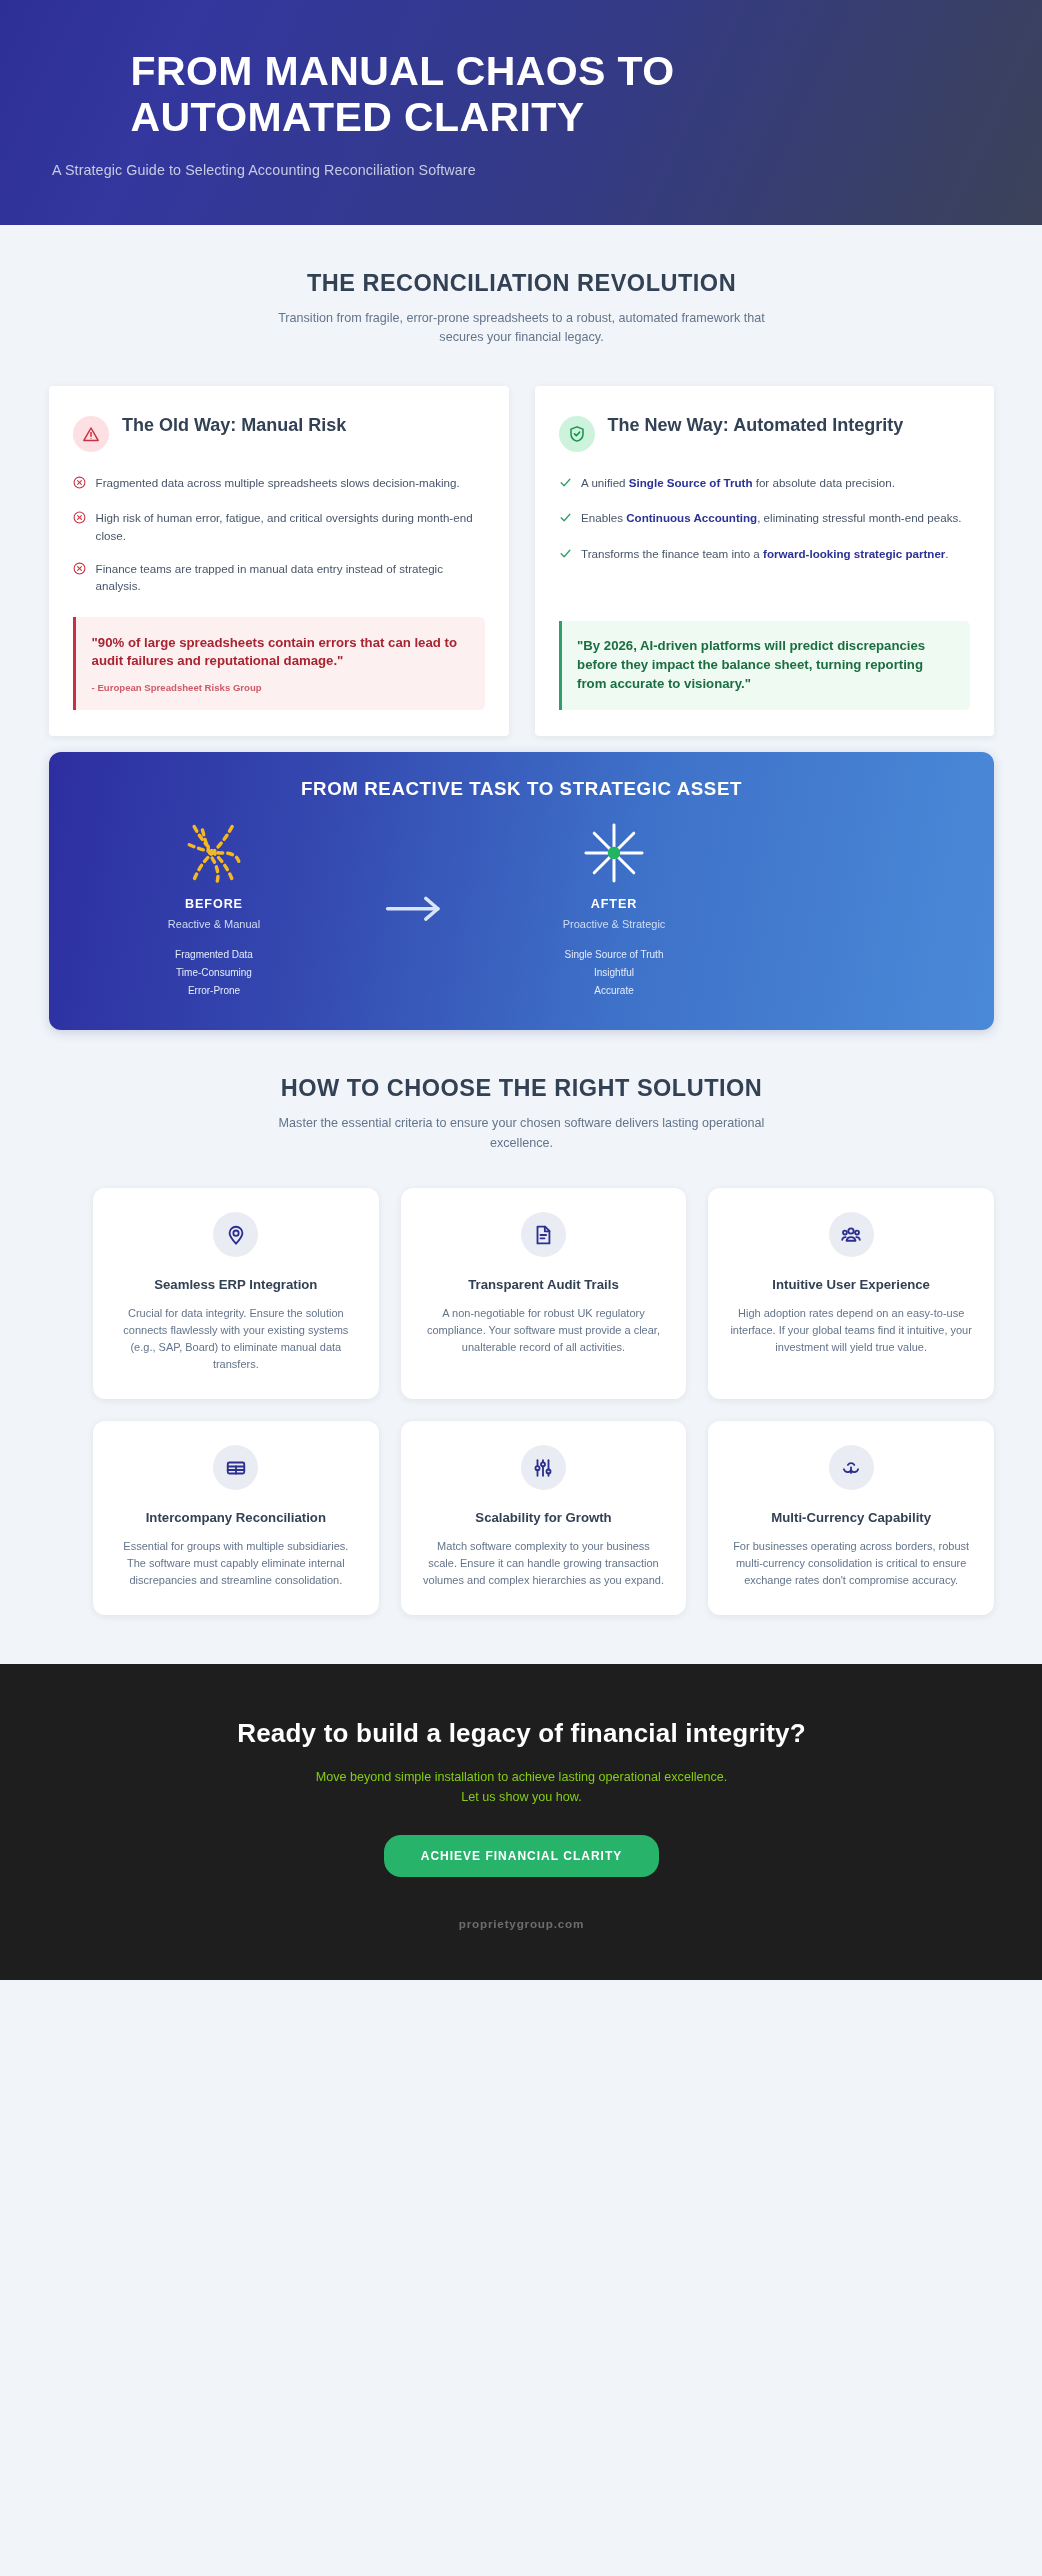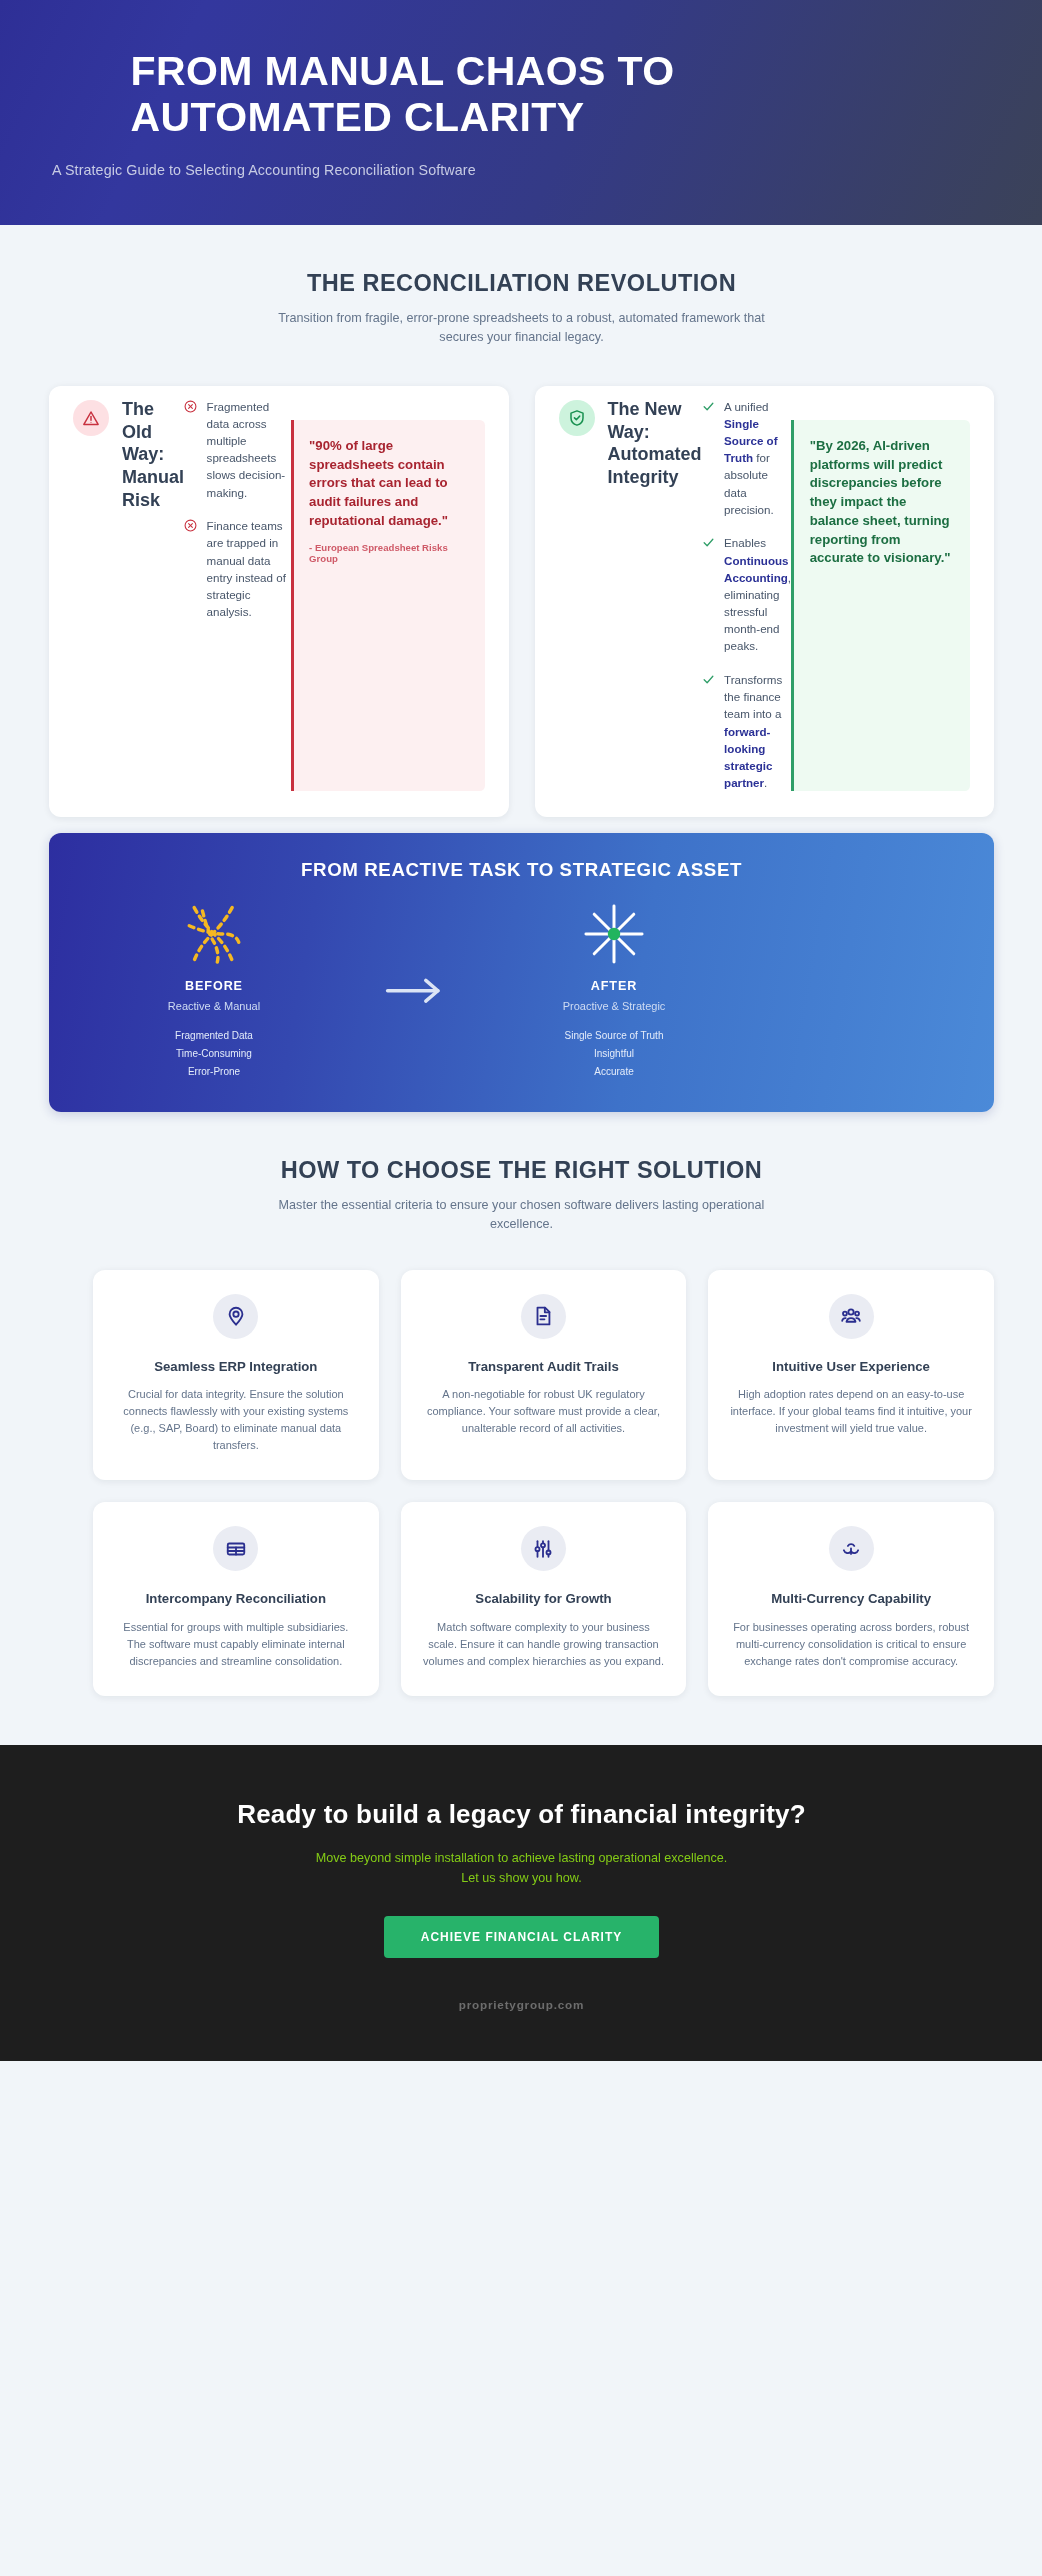"The Old Way: Manual Risk" .cmp-card { border-radius: 12px -> 4px; flex-direction: row -> column; padding: 12px 24px 26px -> 28px 24px 26px }
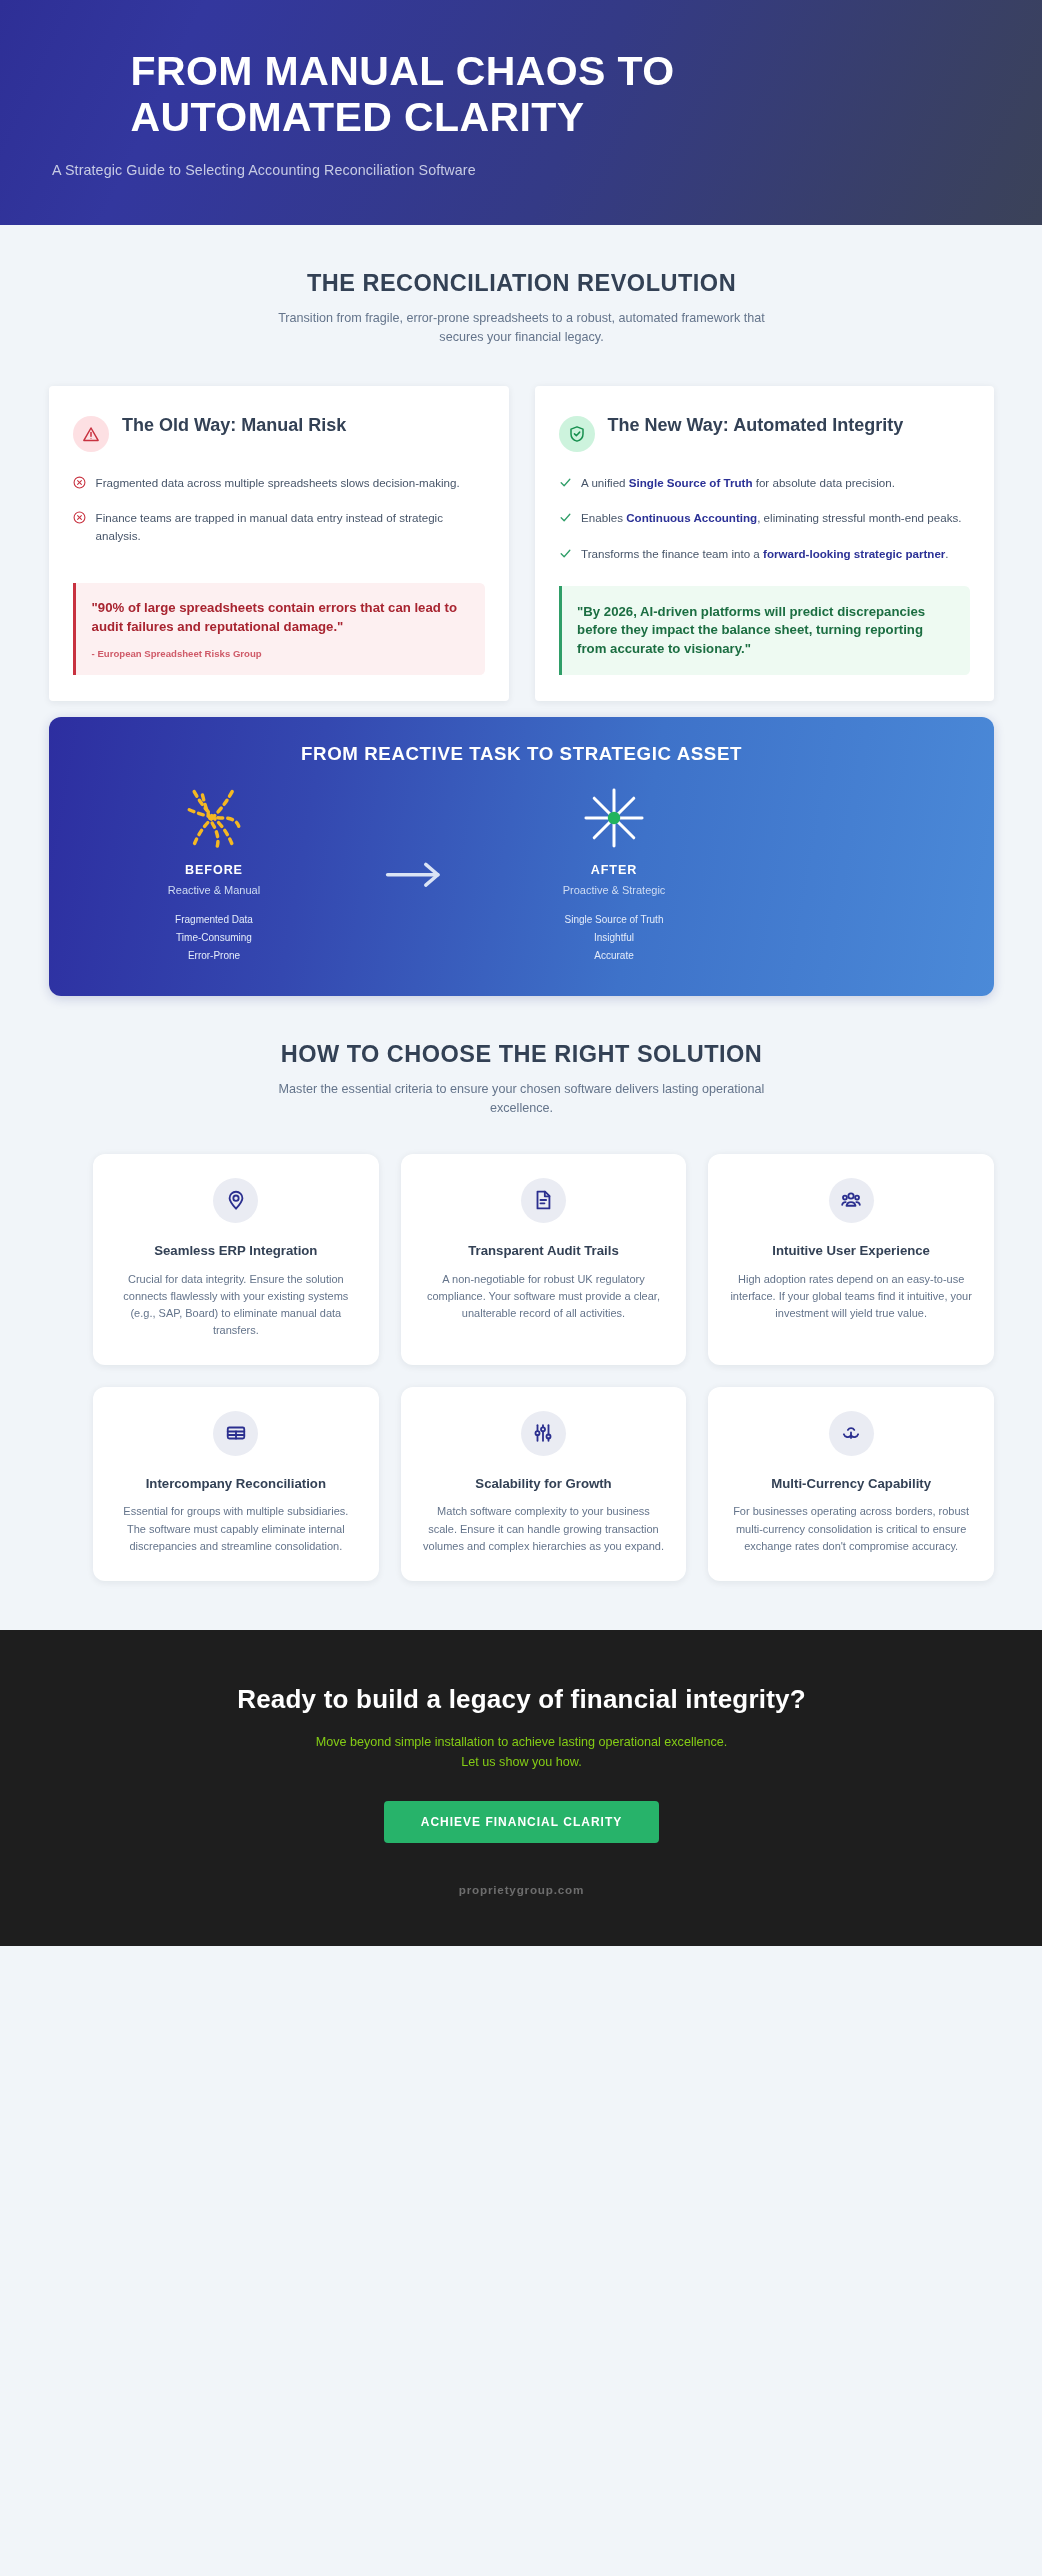"High risk of human error," li { html: none -> <li> <span> <svg> <circle></circle> <line></line> <line></line> </svg> </span> <span>High risk of human error, fatigue, and critical oversights during month-end close.</span> </li> }
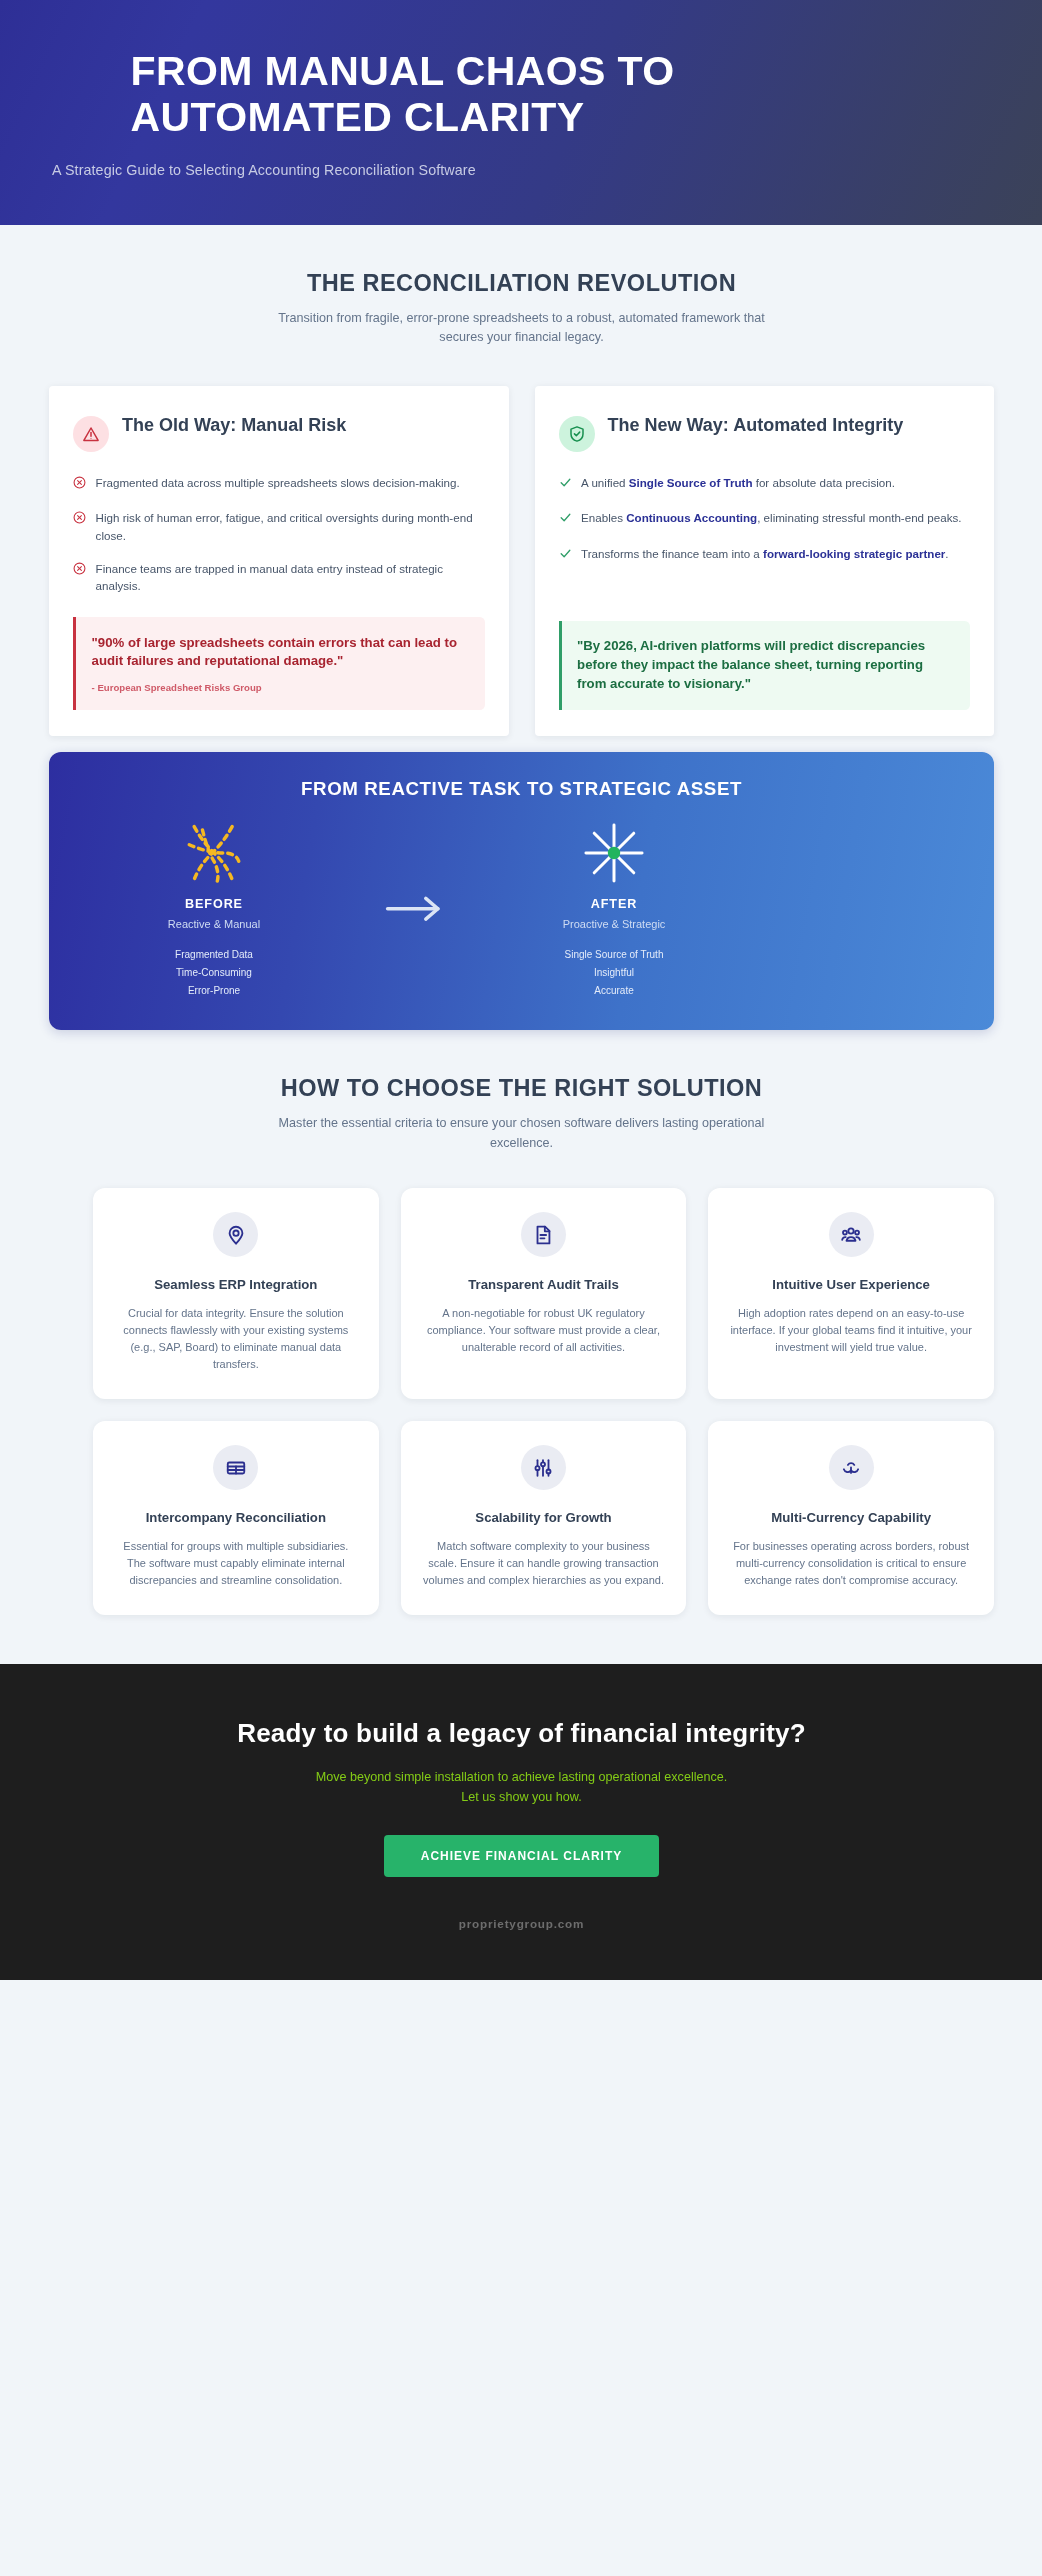"ACHIEVE FINANCIAL CLARITY" .cta-btn { border-radius: 4px -> 17px }
